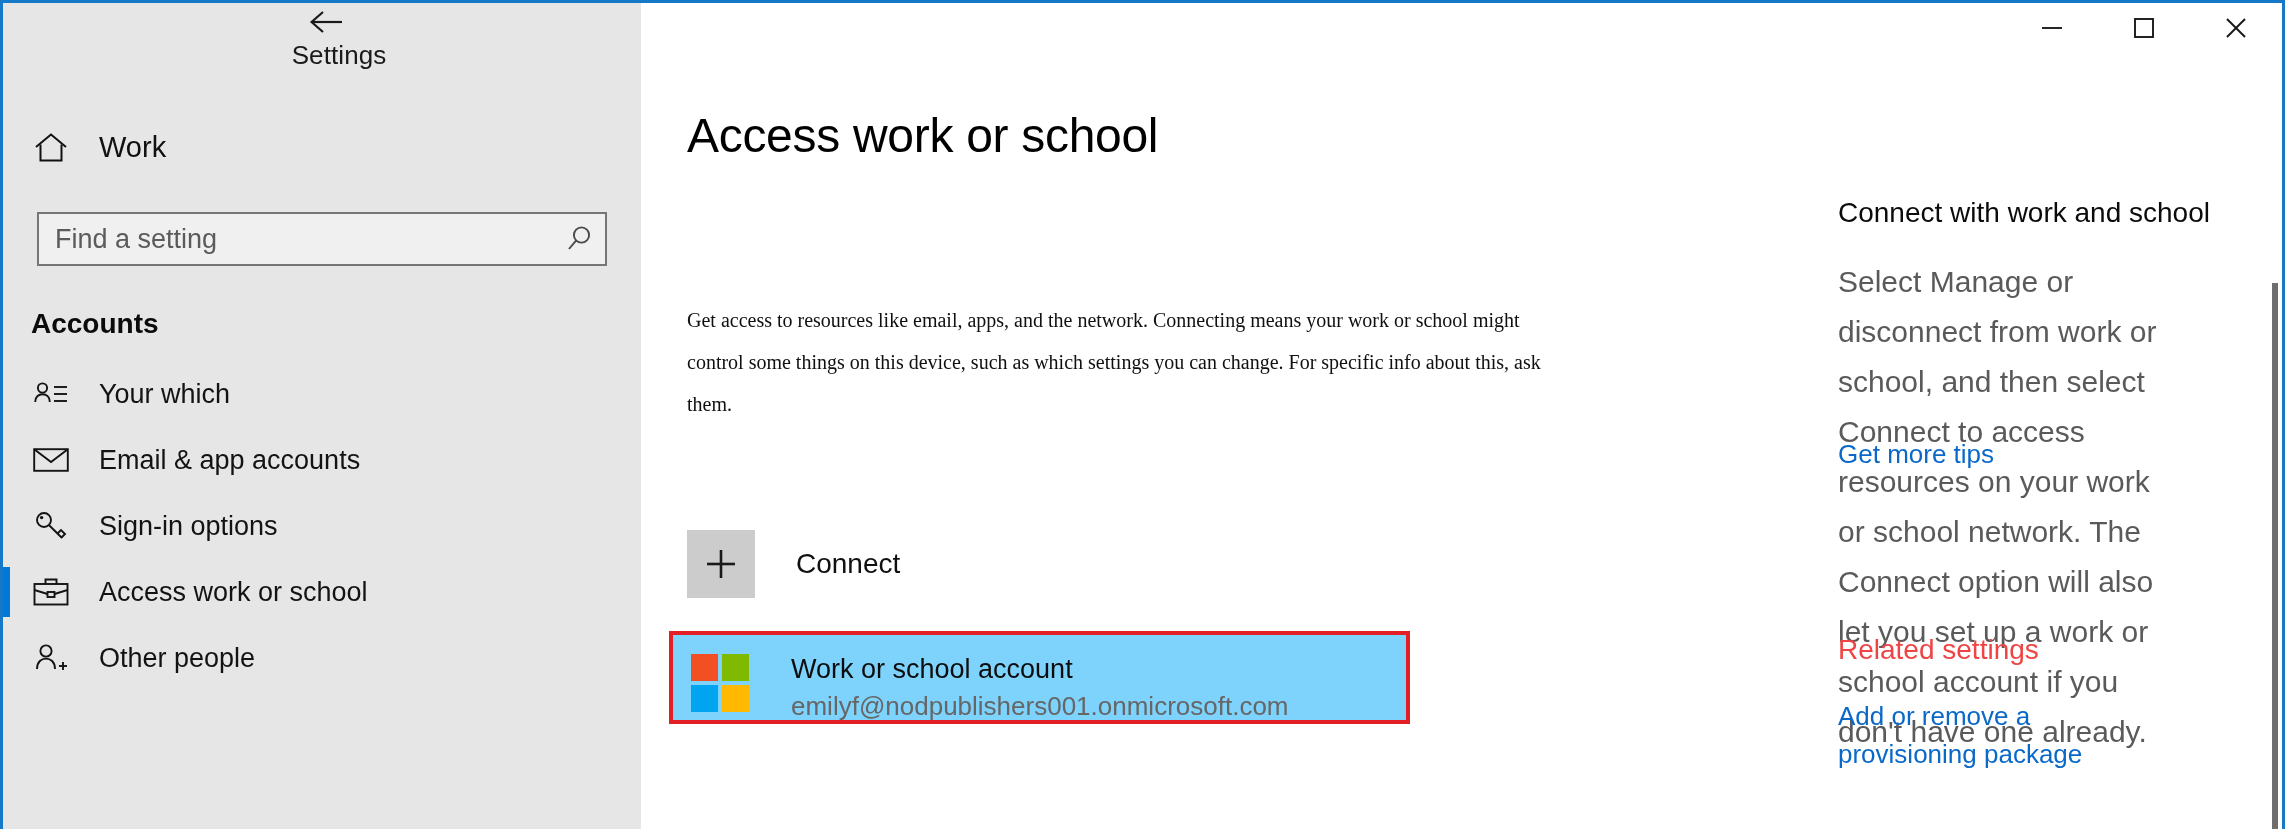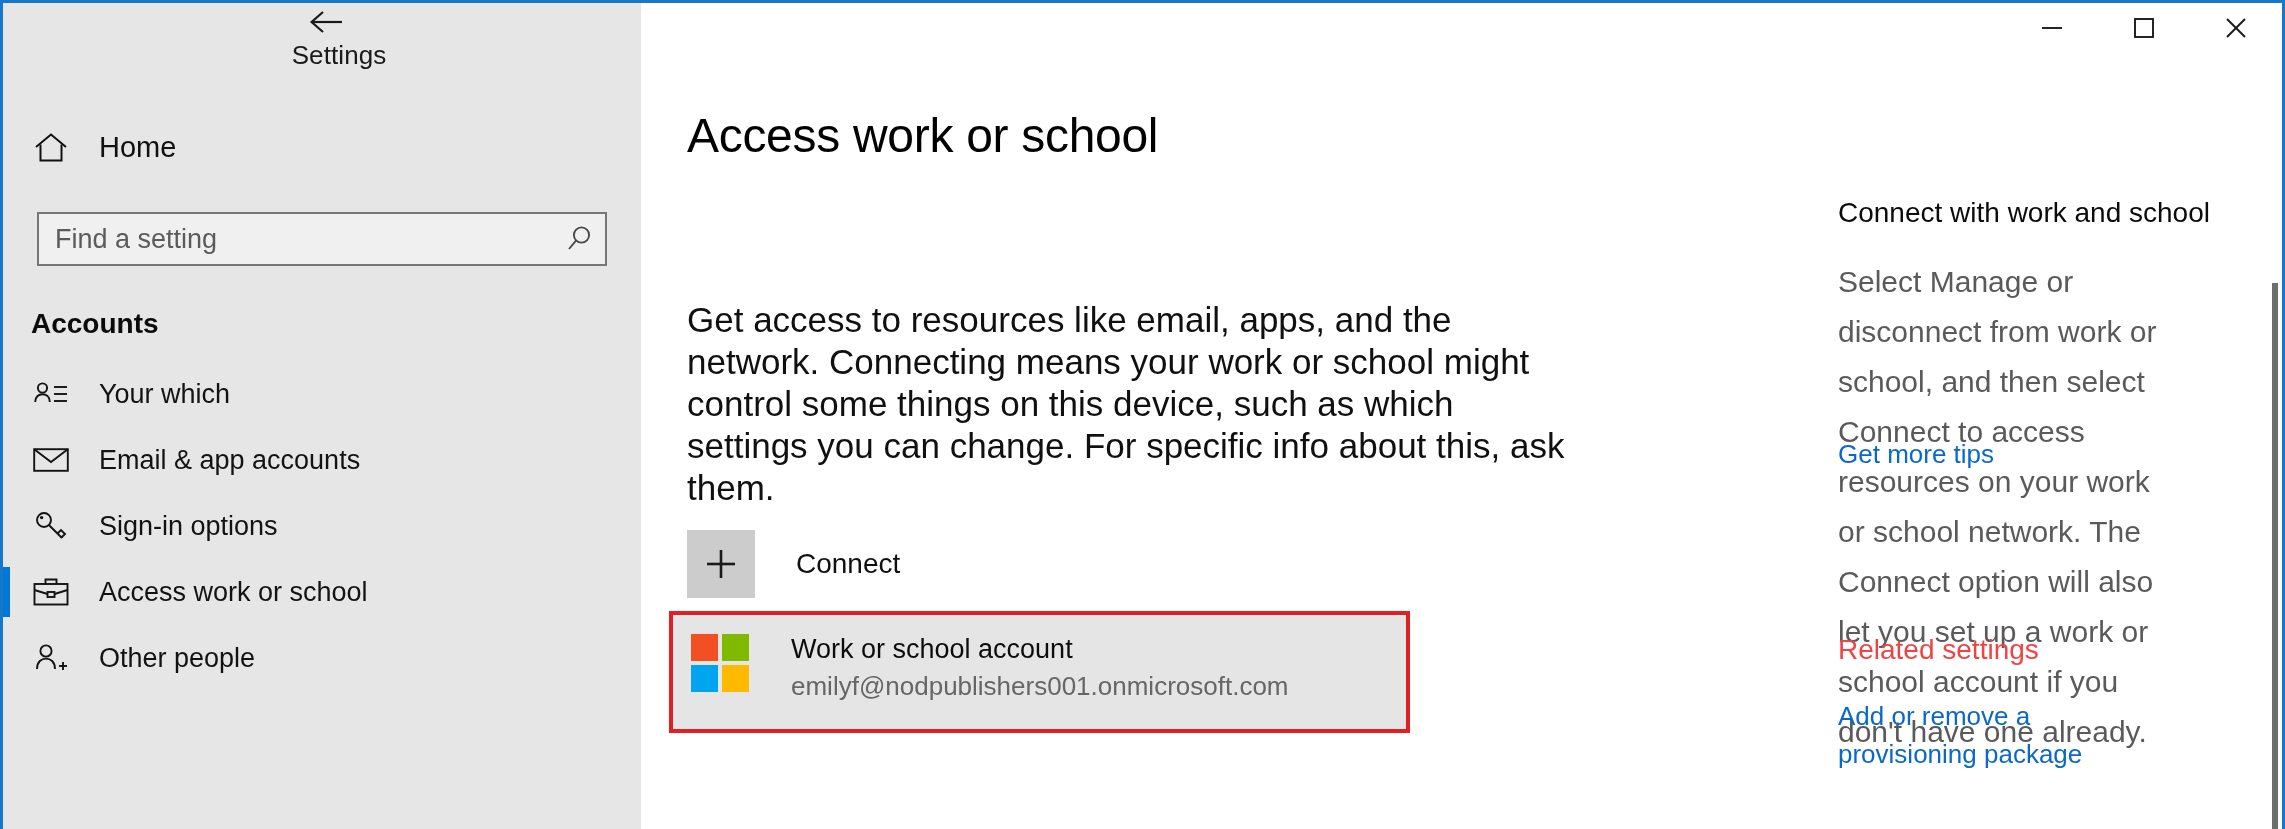"Home" span { text: Home -> Work }
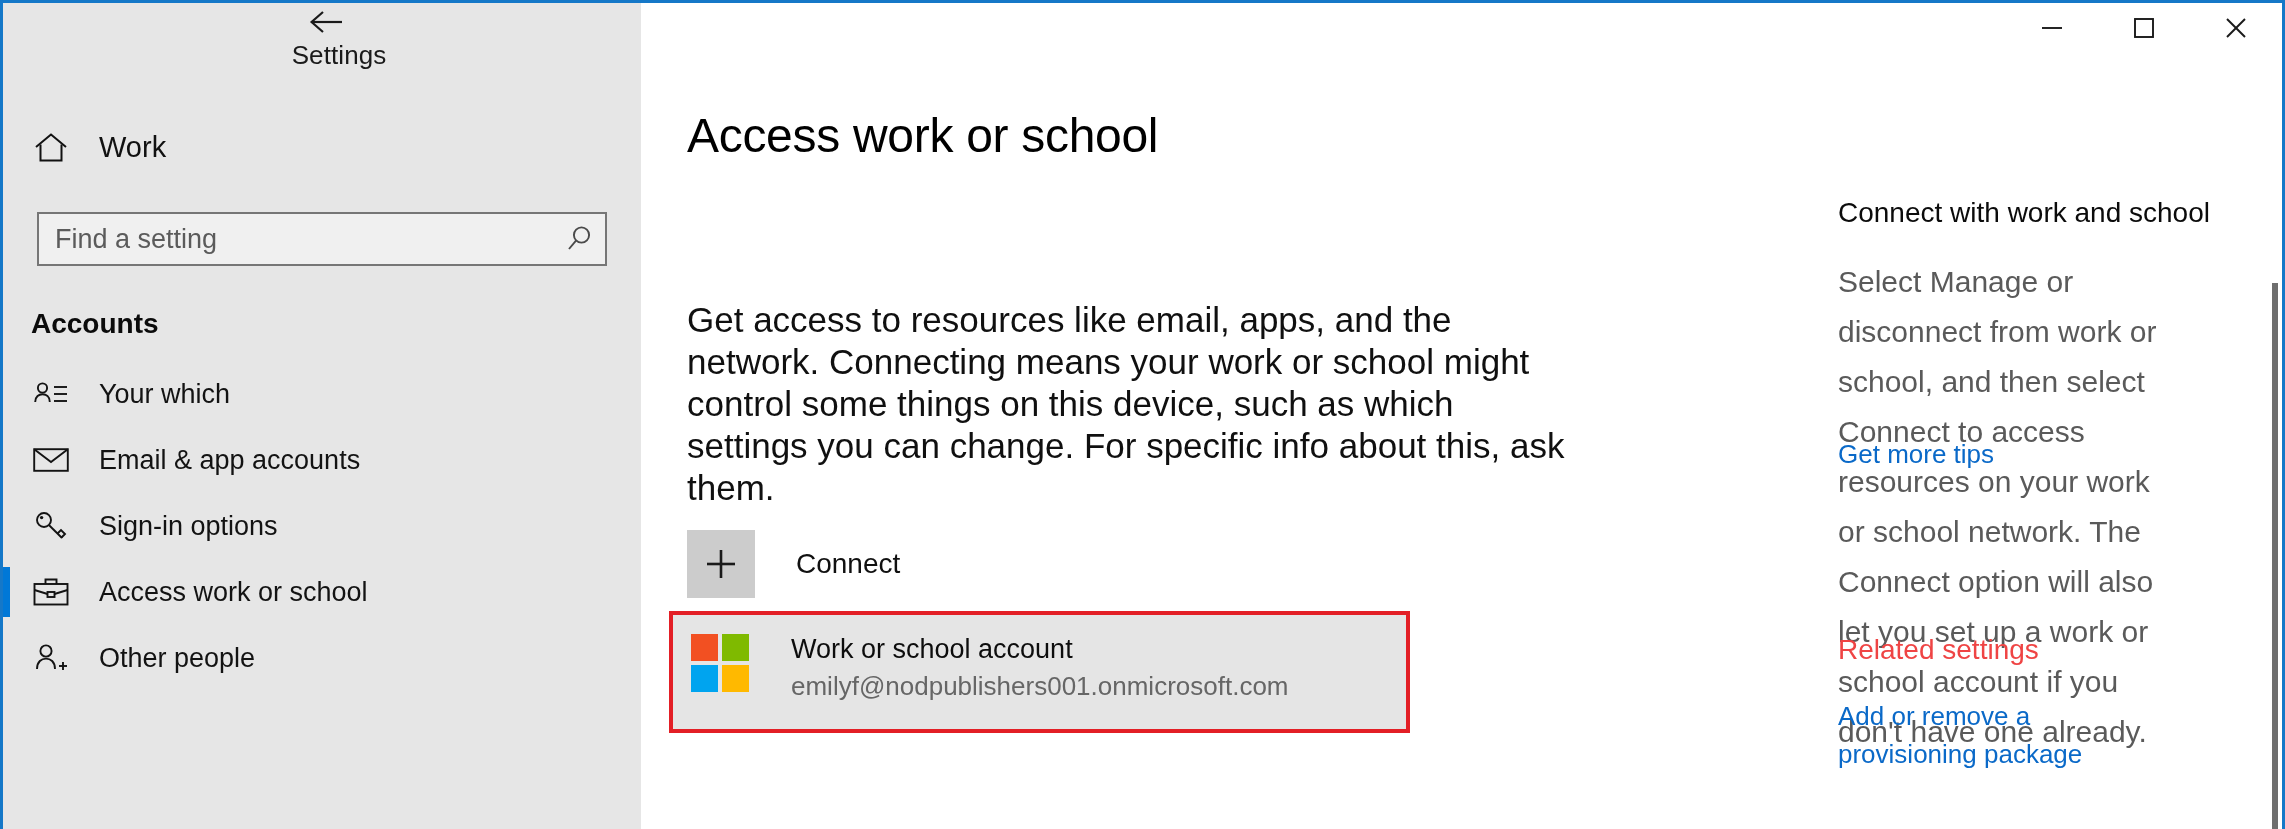"Get access to resources like" #body-text { font-family: none -> Liberation Serif, serif; font-size: 35px -> 20px }
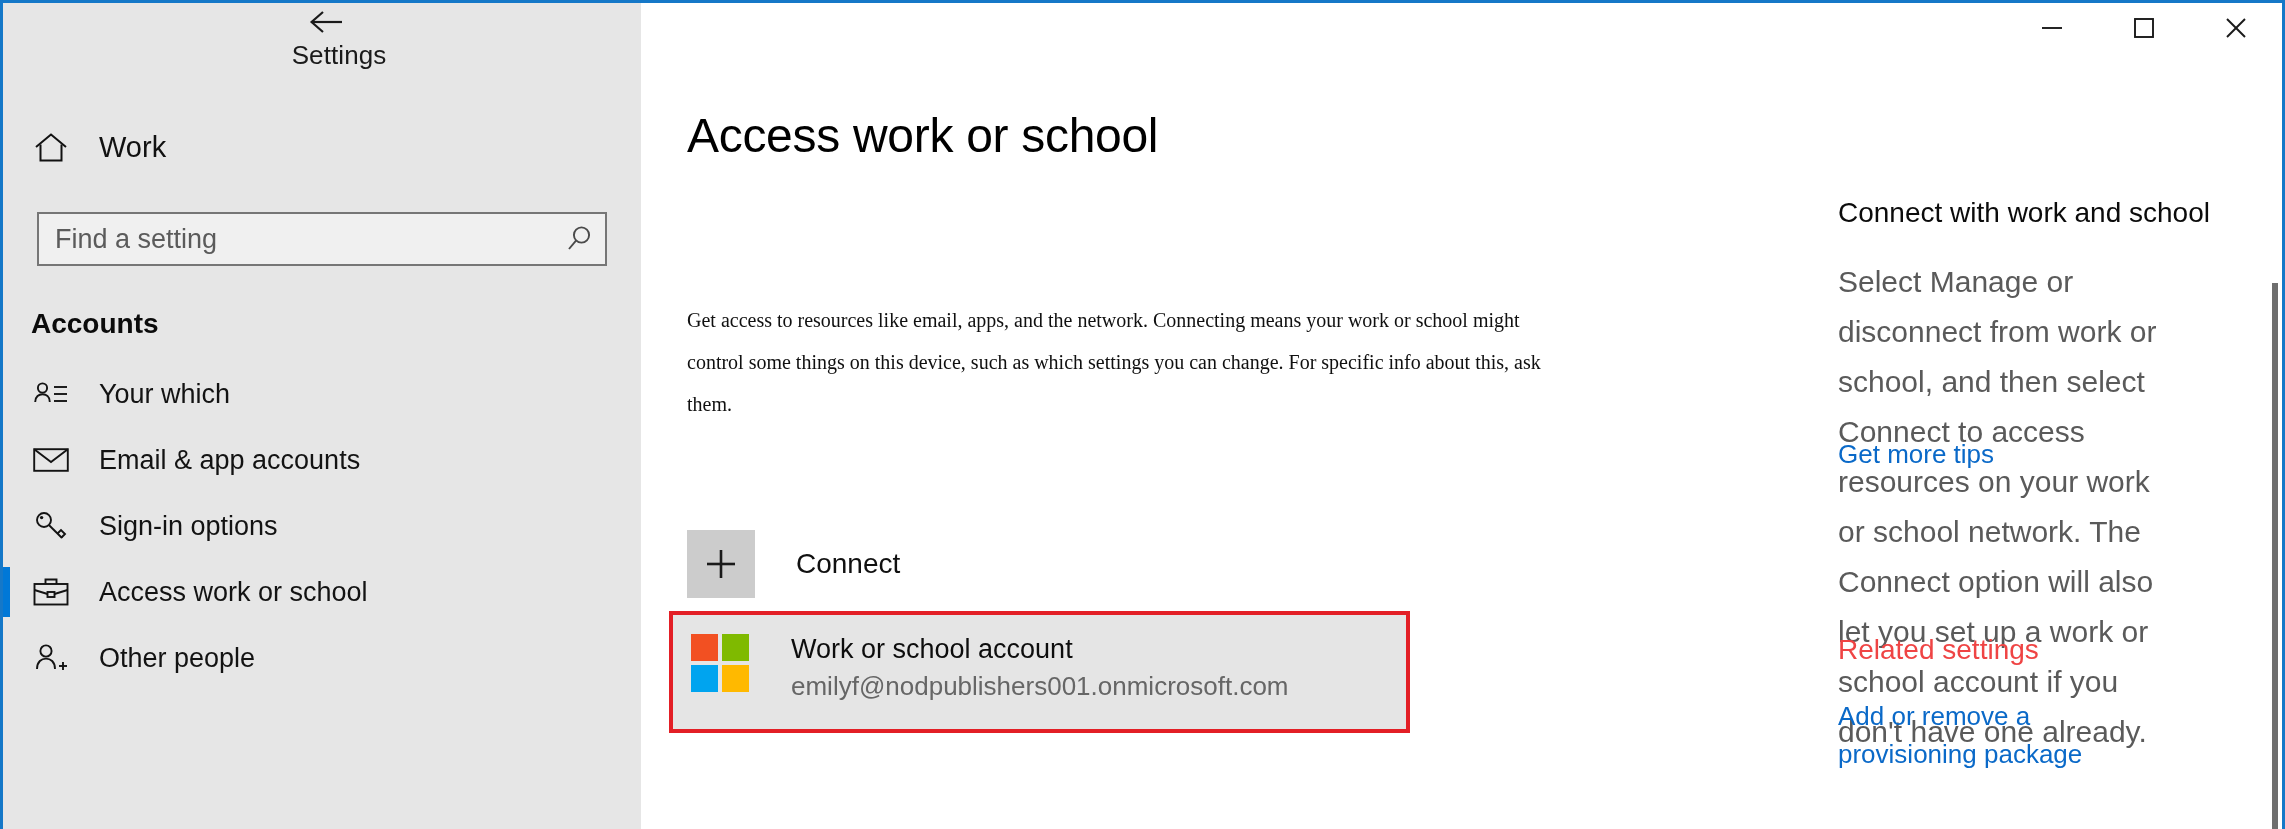"Work or school account" #account-card { background: #e5e5e5 -> #7dd3fc; height: 122px -> 93px; top: 608px -> 628px }
